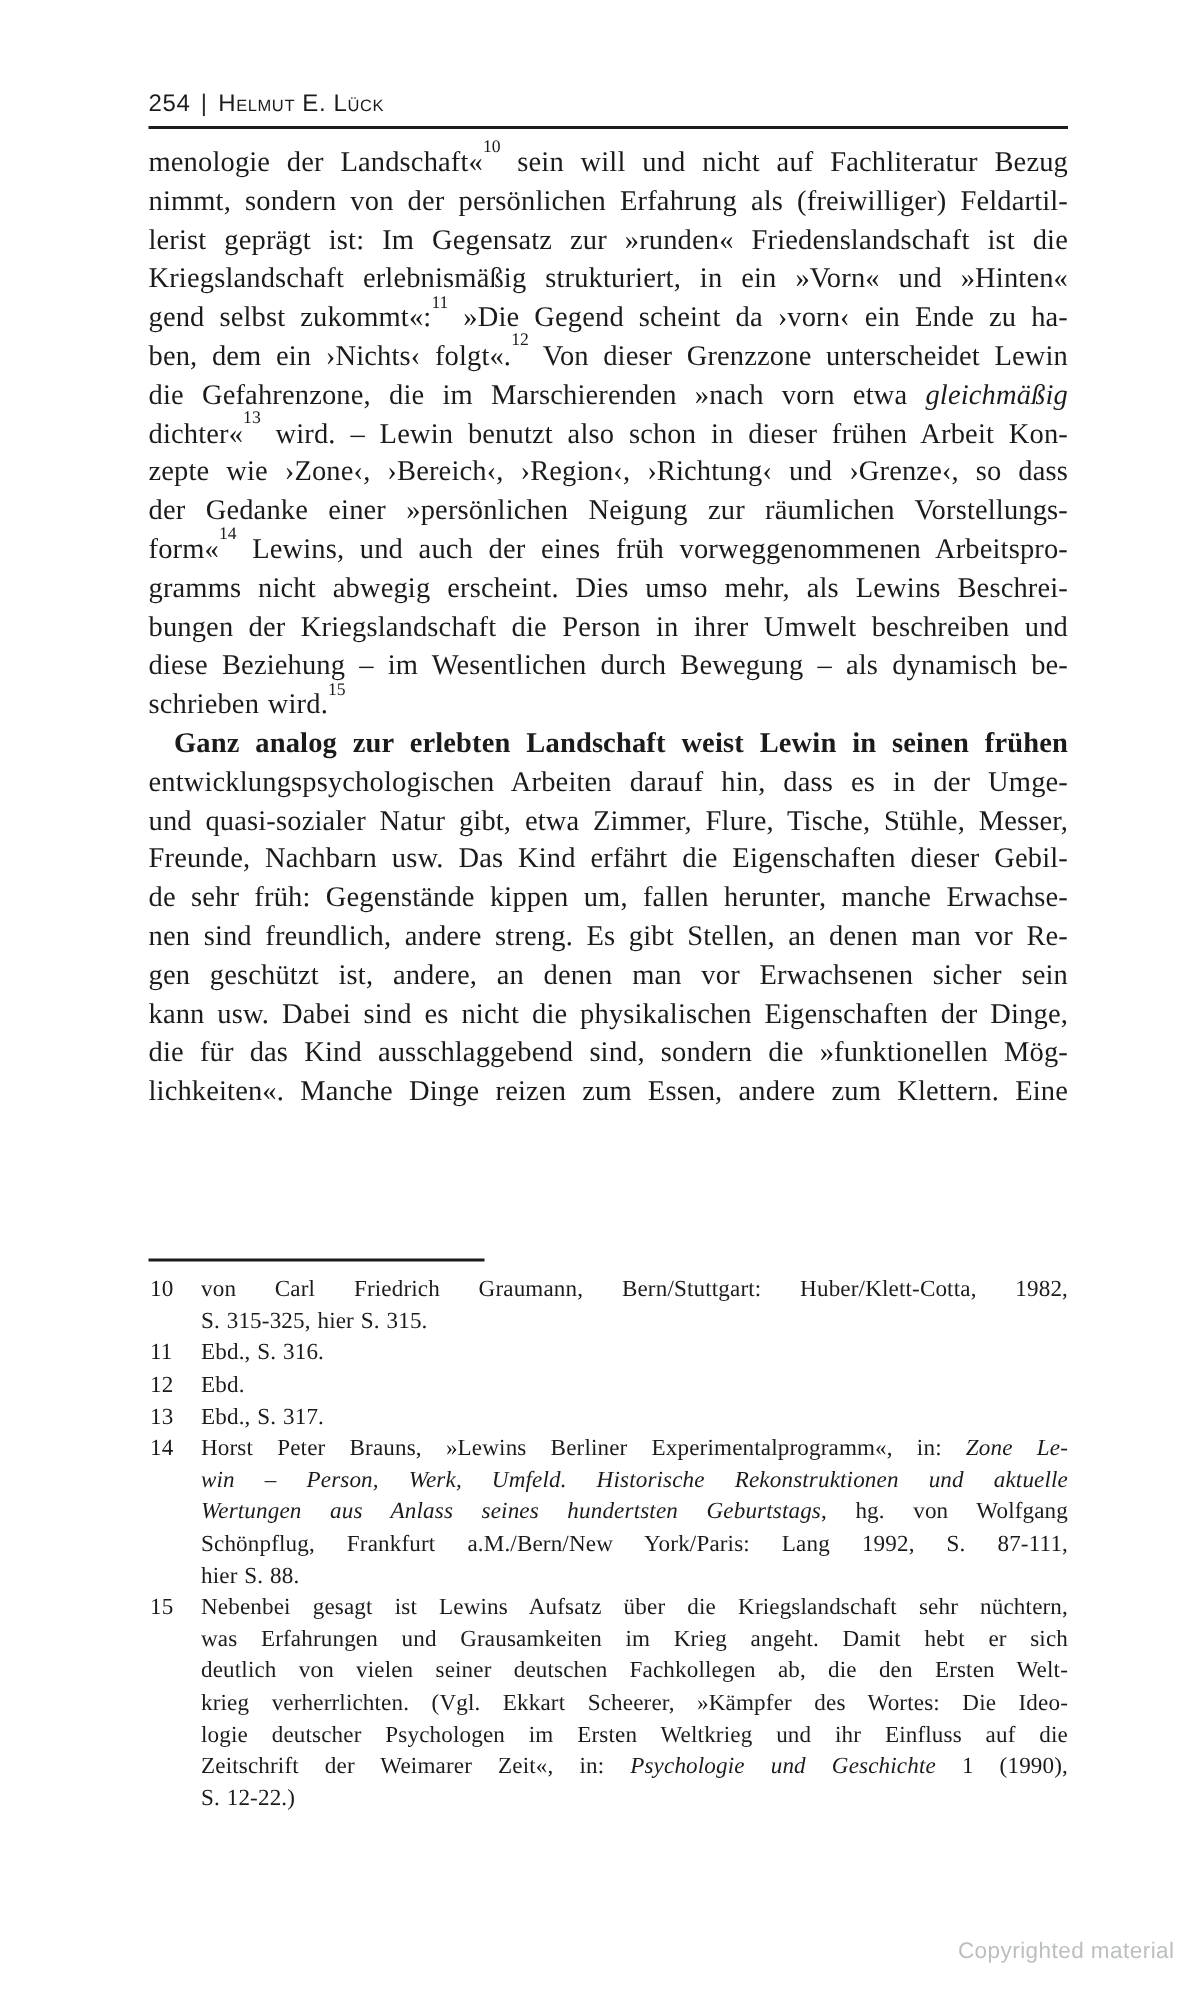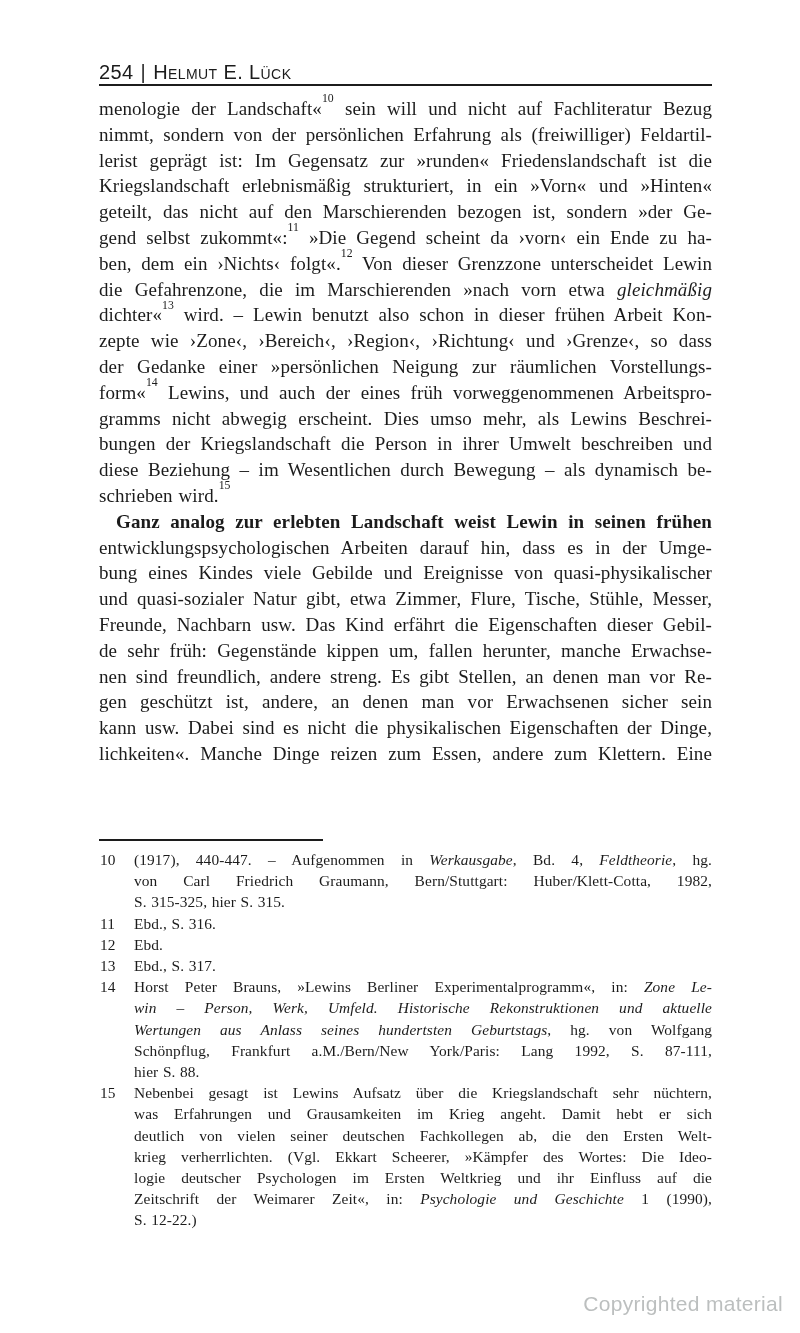"254 | Helmut E. Lück" .page-header { font-size: 20px -> 16px }
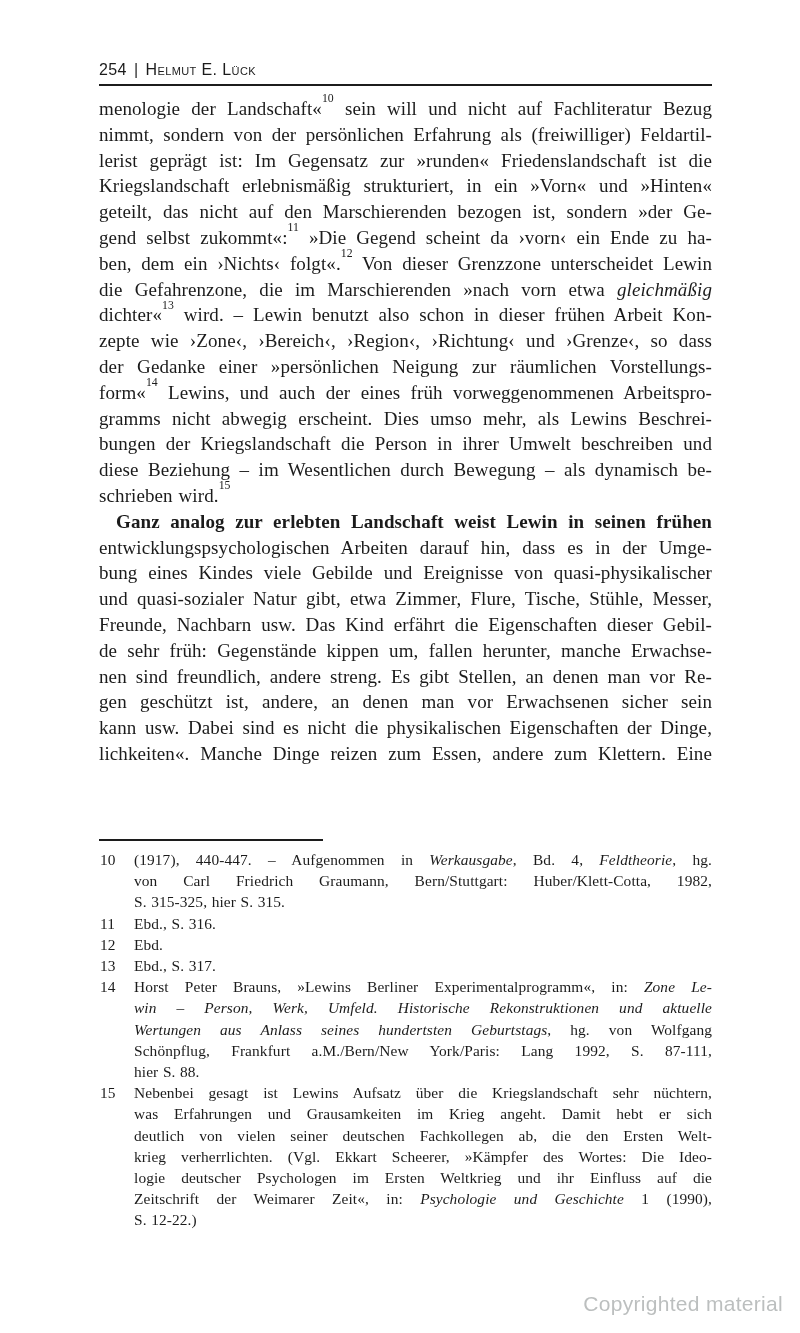"geteilt, das nicht auf den" div.line { html: <div><span>geteilt, das nicht auf den Marschierenden bezogen ist, sondern »der Ge-</span></div> -> none }
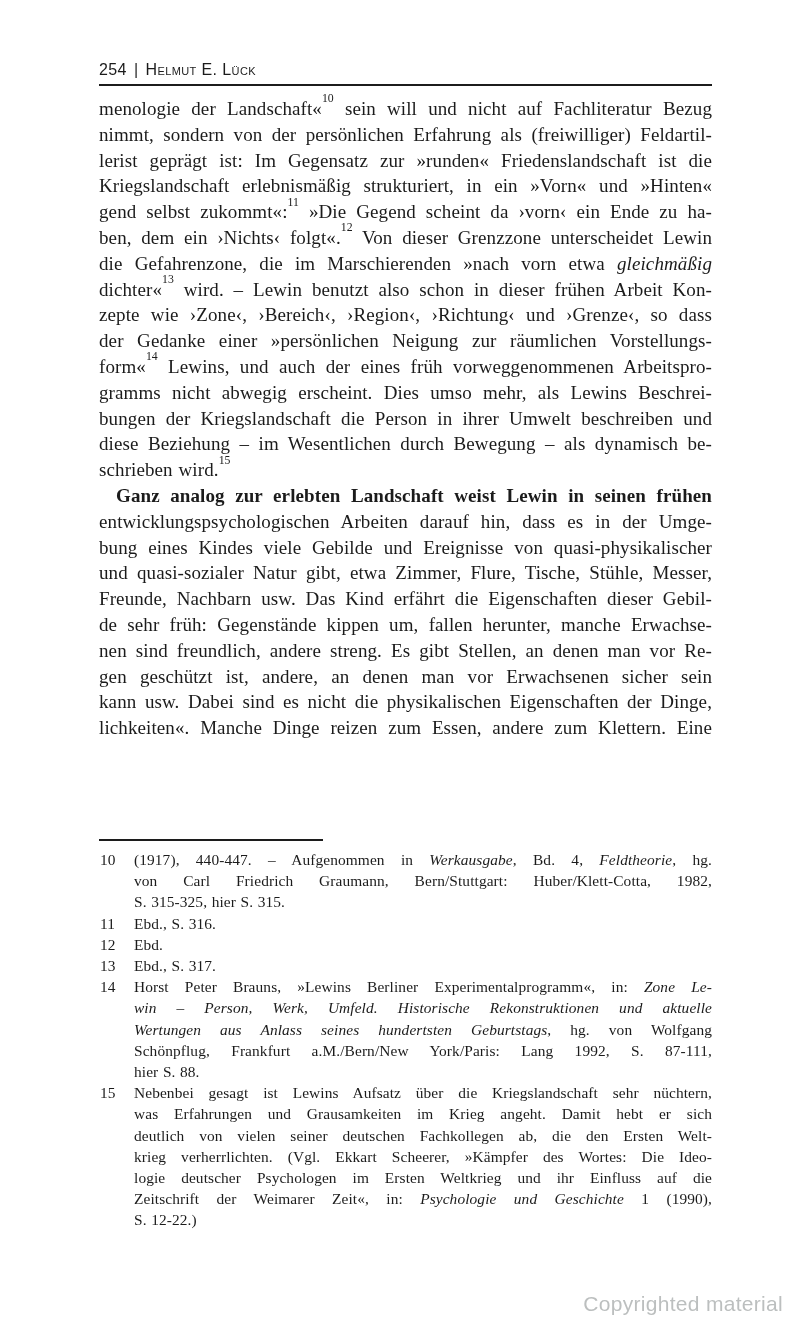"bung eines Kindes viele Gebilde" div.line { html: <div><span>bung eines Kindes viele Gebilde und Ereignisse von quasi-physikalischer</span></div> -> none }
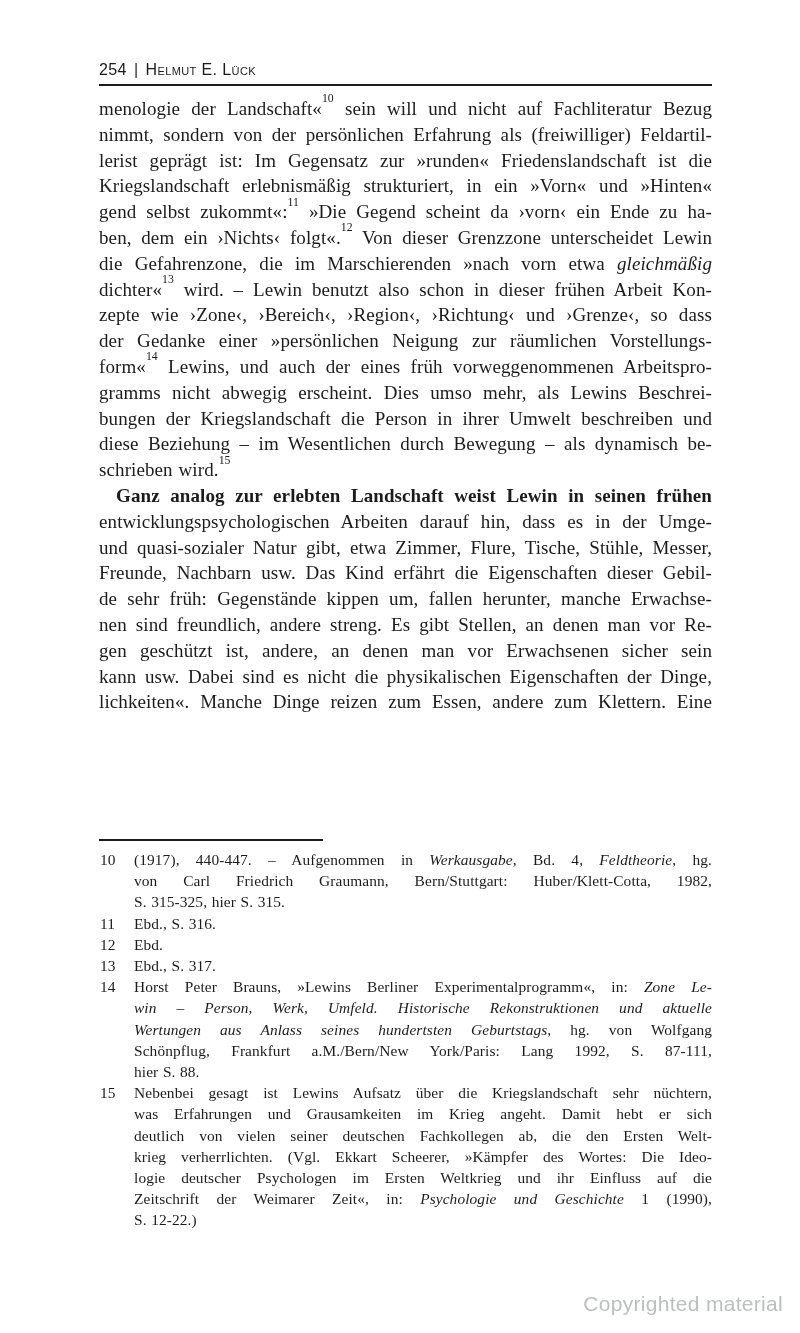"die für das Kind ausschlaggebend" div.line { html: none -> <div><span>die für das Kind ausschlaggebend sind, sondern die »funktionellen Mög-</span></div> }
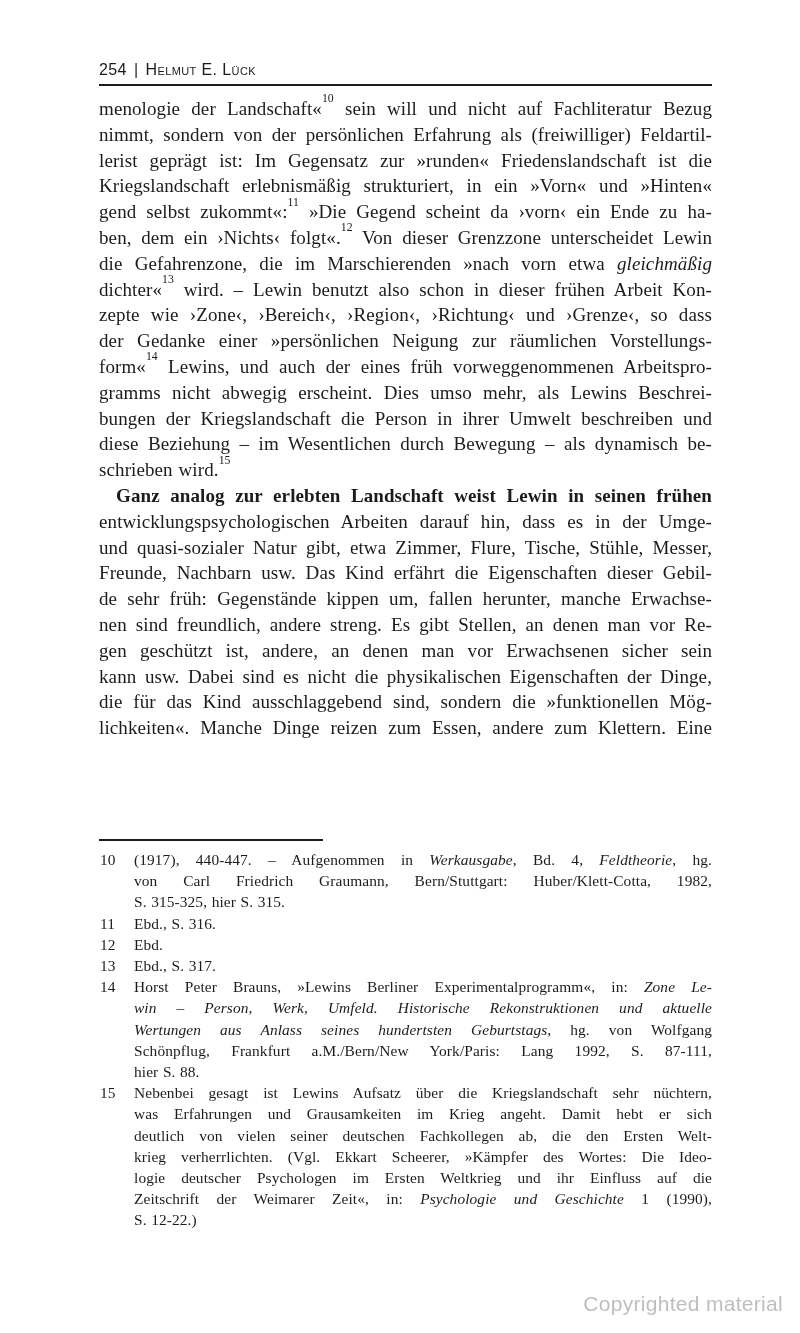"(1917), 440-447. – Aufgenommen in" div.line { html: <div><span>(1917), 440-447. – Aufgenommen in </span><i>Werkausgabe</i><span>, Bd. 4, </span><i>Feldtheorie</i><span>, hg.</span></div> -> none }
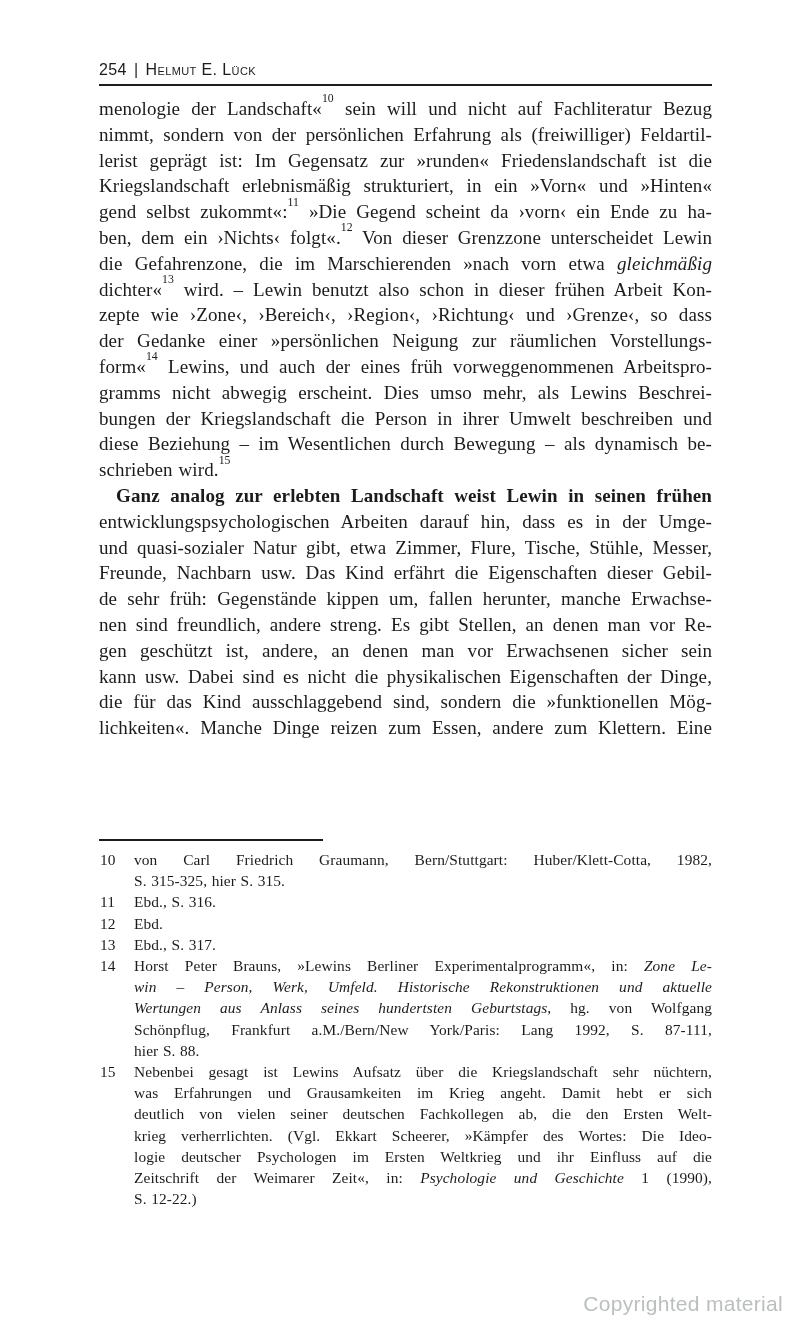"Copyrighted material" .watermark { font-size: 21px -> 15px }
